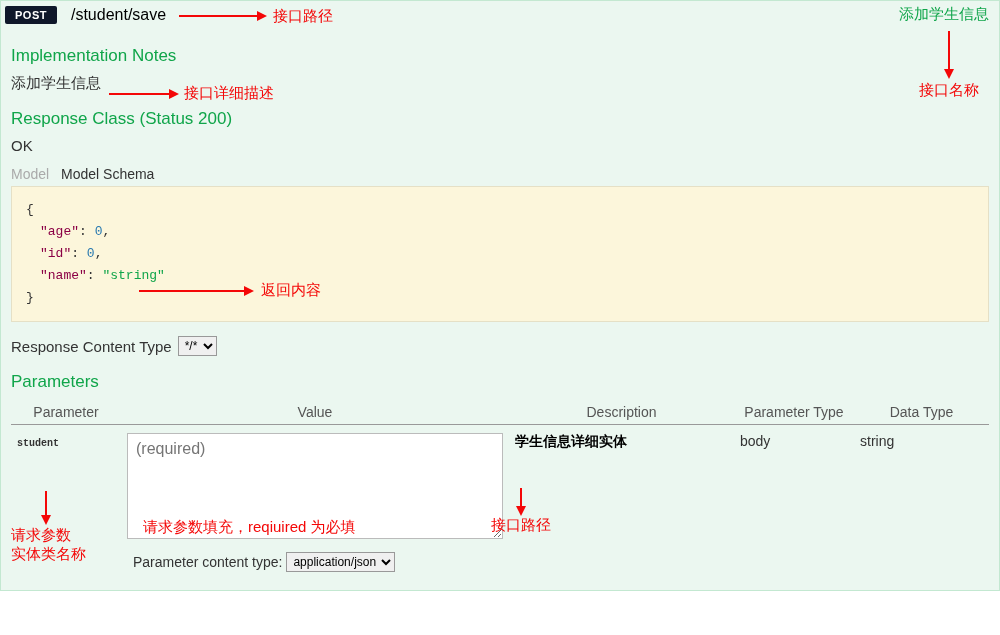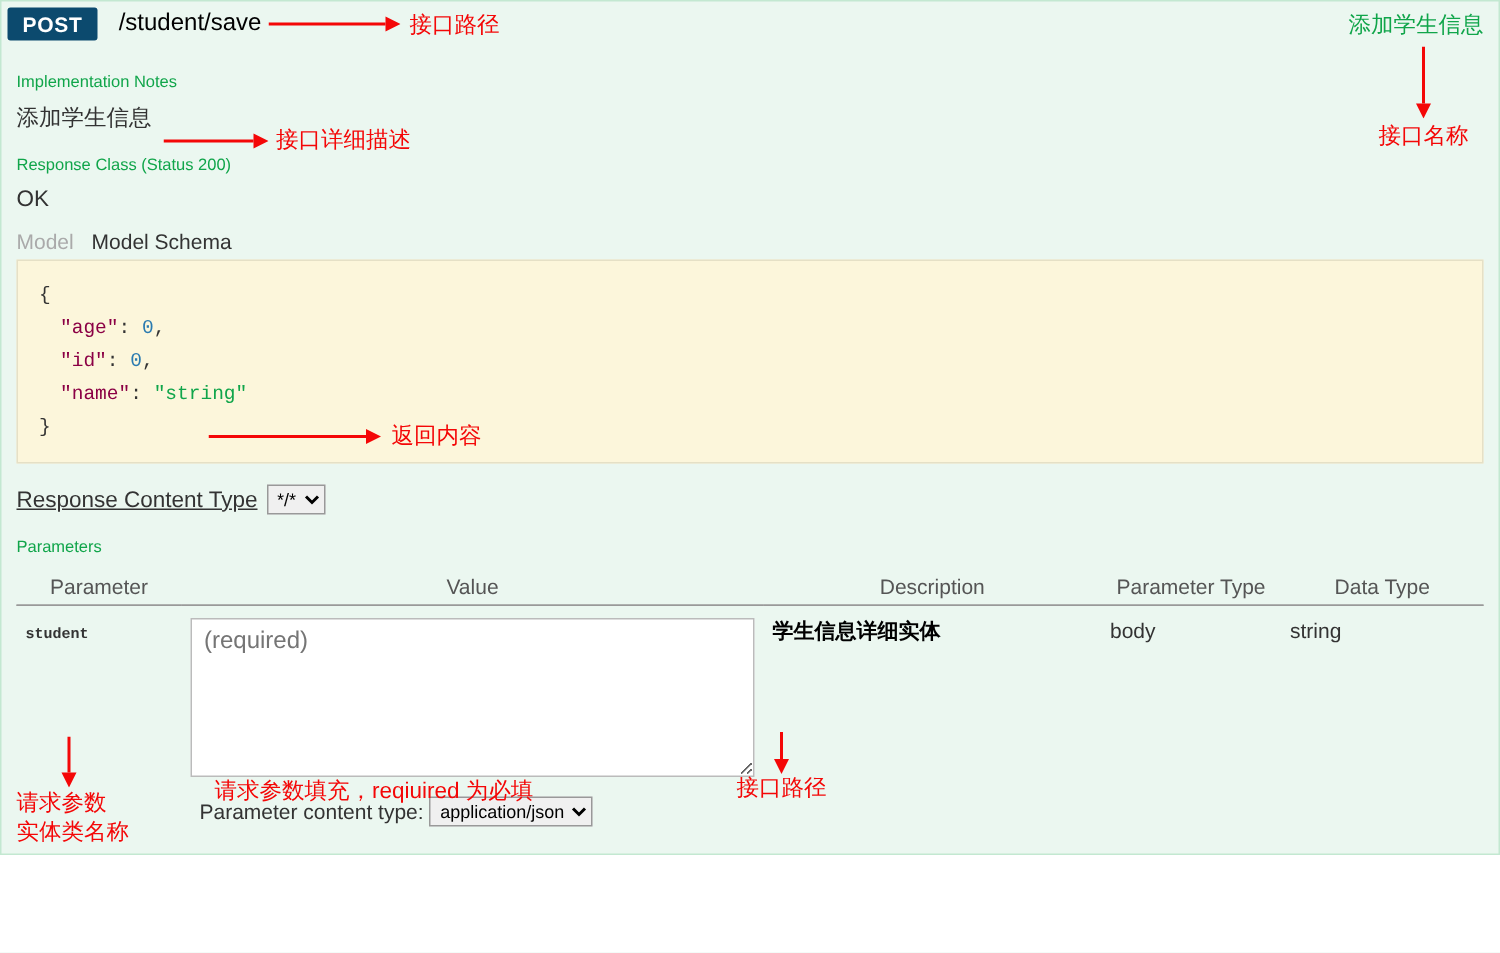"POST" .method-badge { background: #0c4a6e -> #0f172a; font-size: 14px -> 11px }
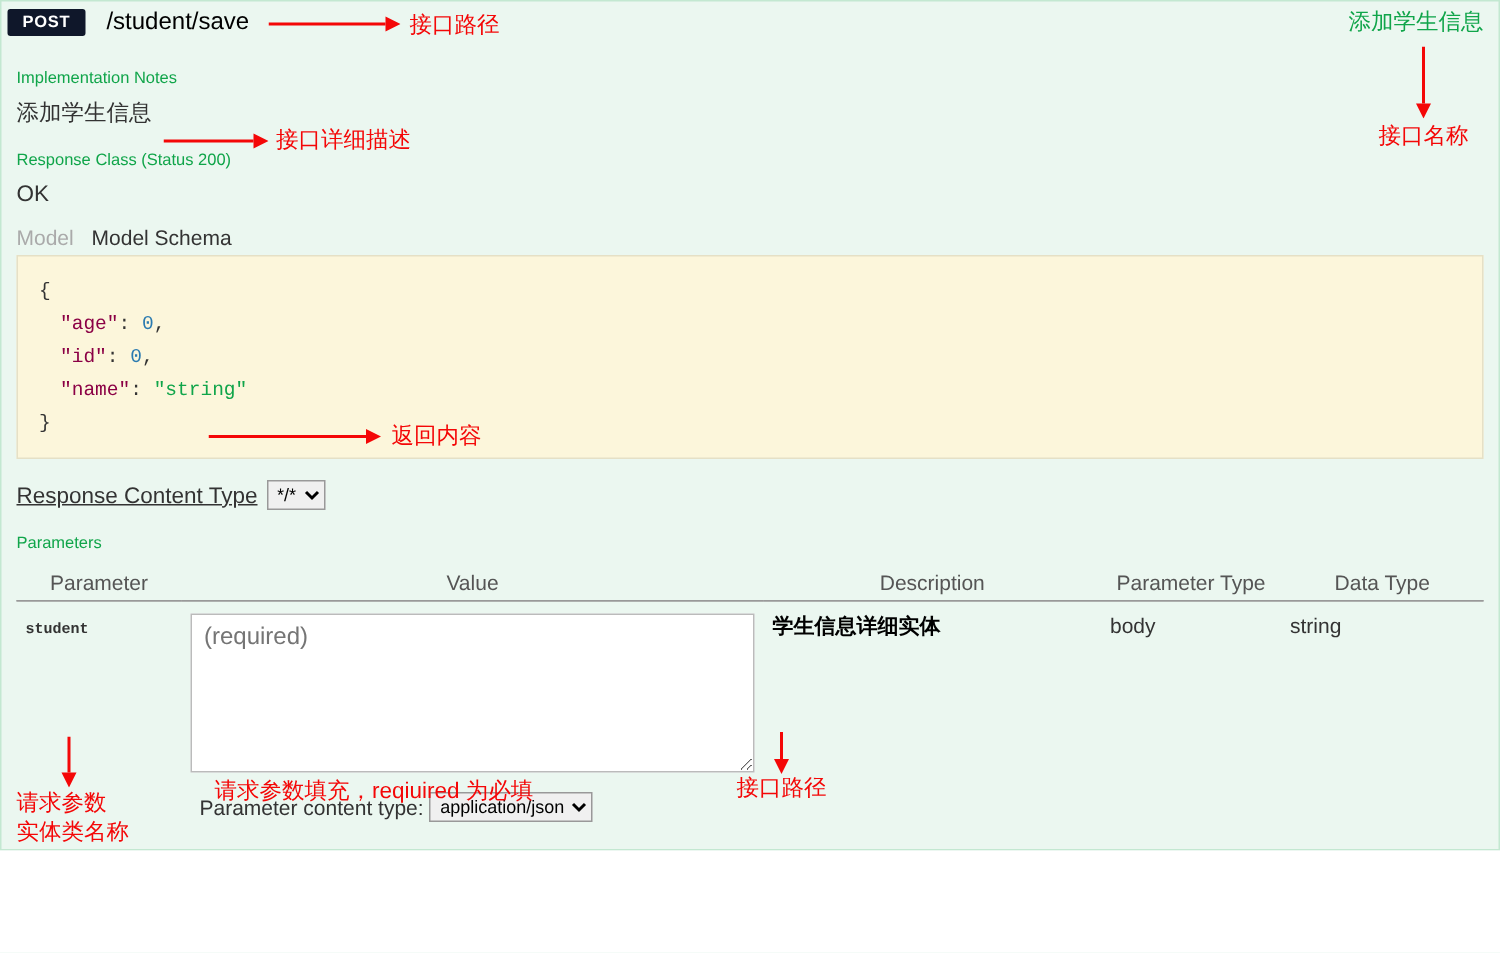"Implementation Notes" .section-title { font-size: 11px -> 17px }
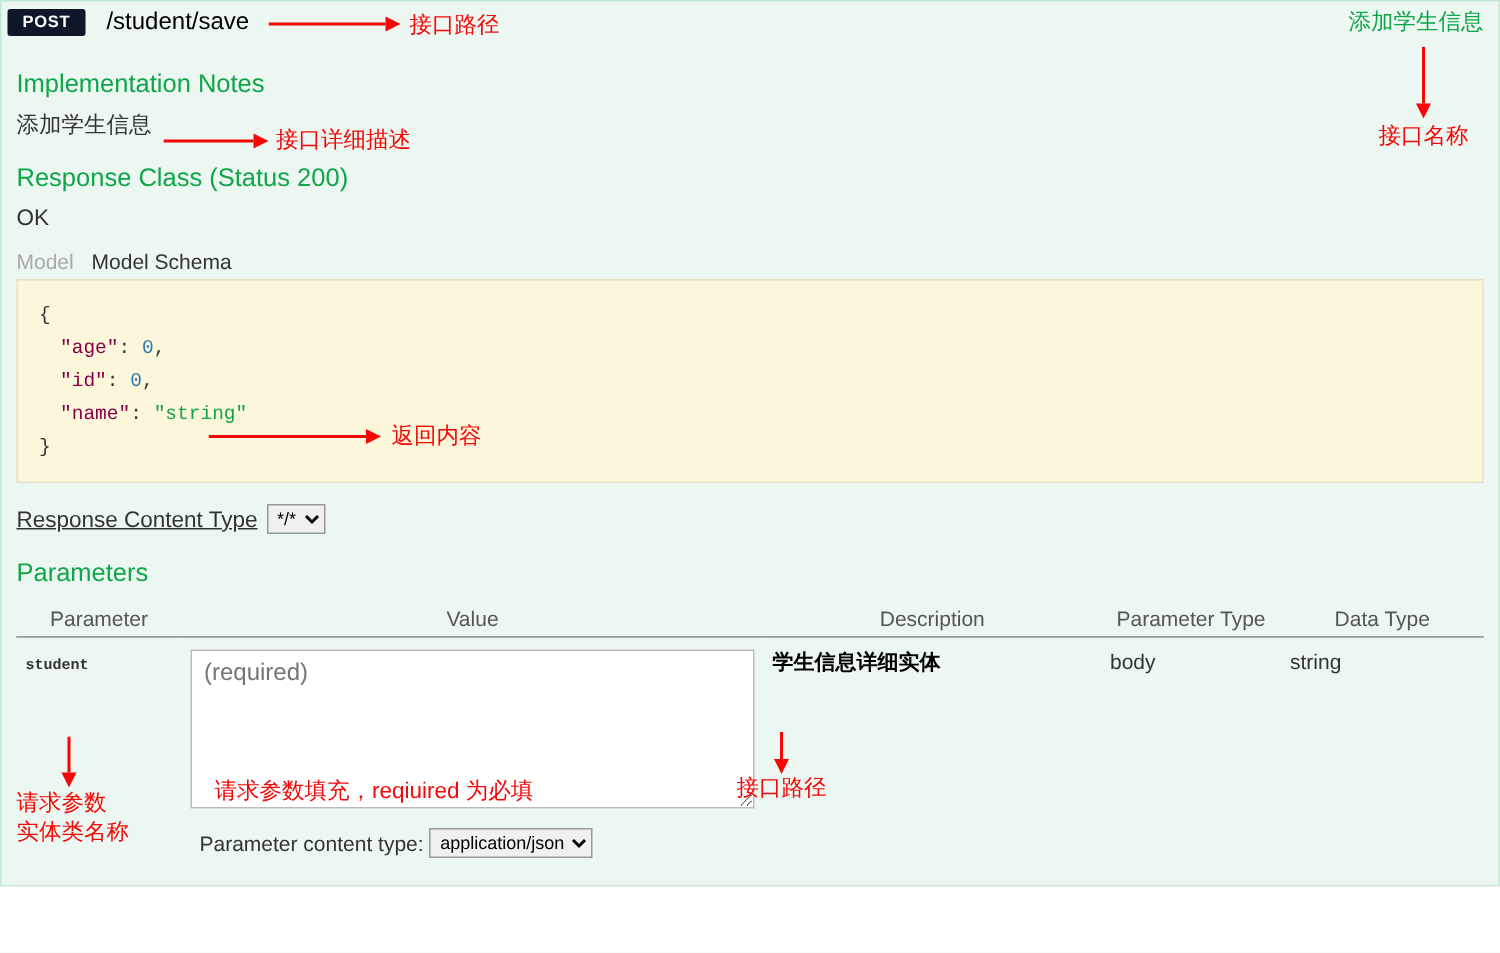"Response Content Type" .rct-label { text-decoration: underline -> none }
